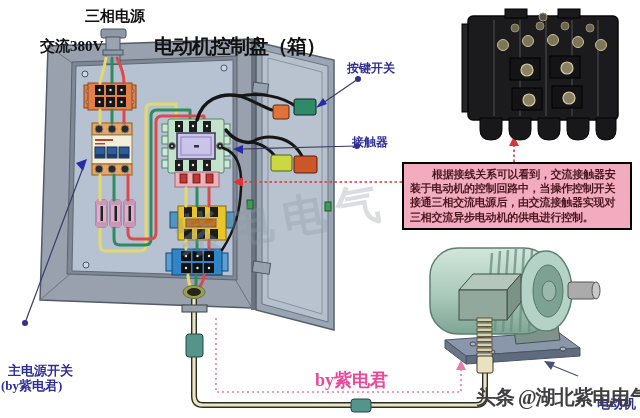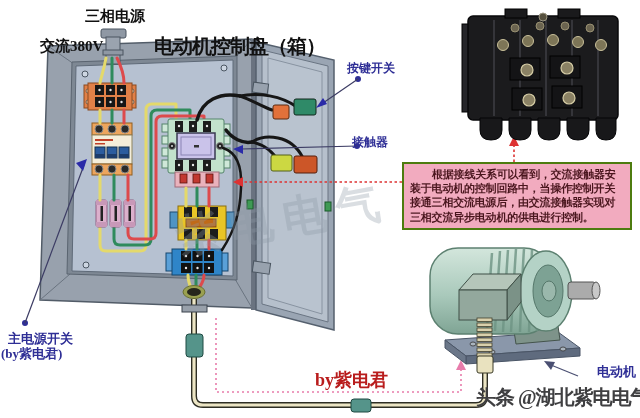"根据接线关系可以看到，交流接触器安装于电动机的控制回路中，当操作控制开关接通三相" #note-box { border: 2px solid #4d7c0f -> 2px solid #000000 }
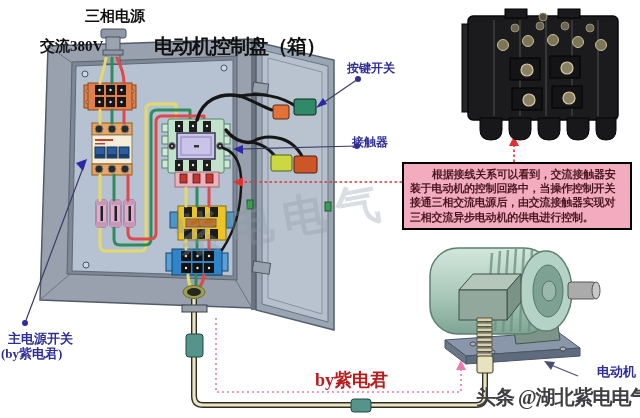"主电源开关" .f13 { margin-top: none -> 32px }
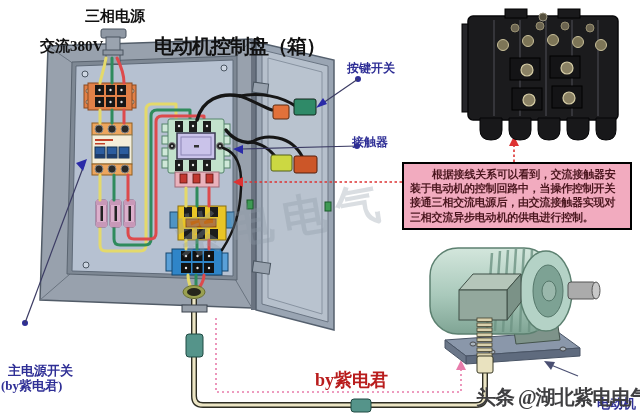"by紫电君" #byline { color: #b91c1c -> #ec4899 }
